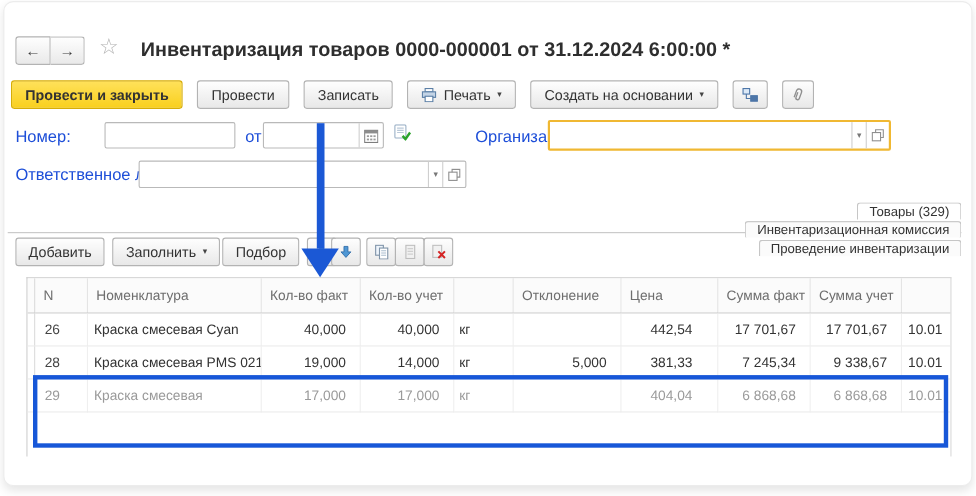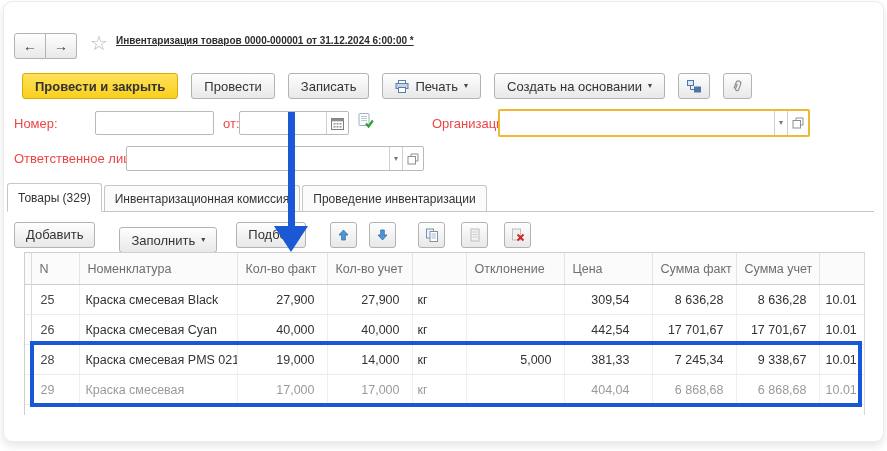"Инвентаризация товаров 0000-000001 от" .title { font-size: 10px -> 18px; left: 116px -> 128px; text-decoration: underline -> none }
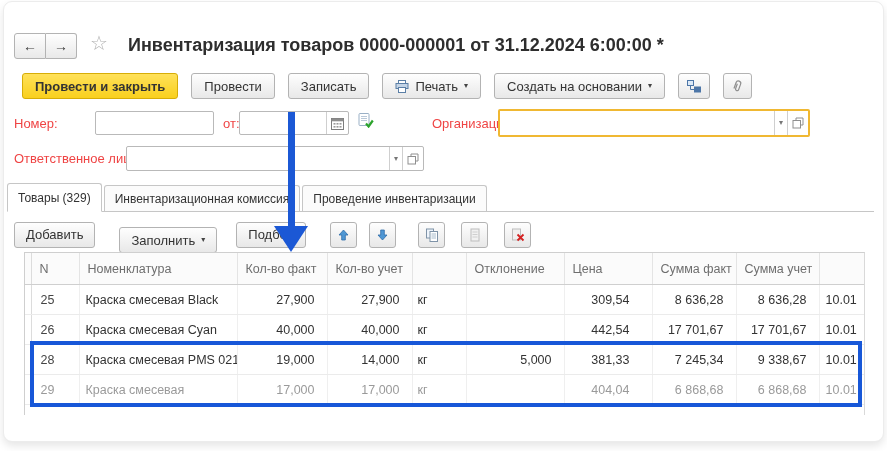"Провести и закрыть" .cmdbar { left: 22px -> 10px }
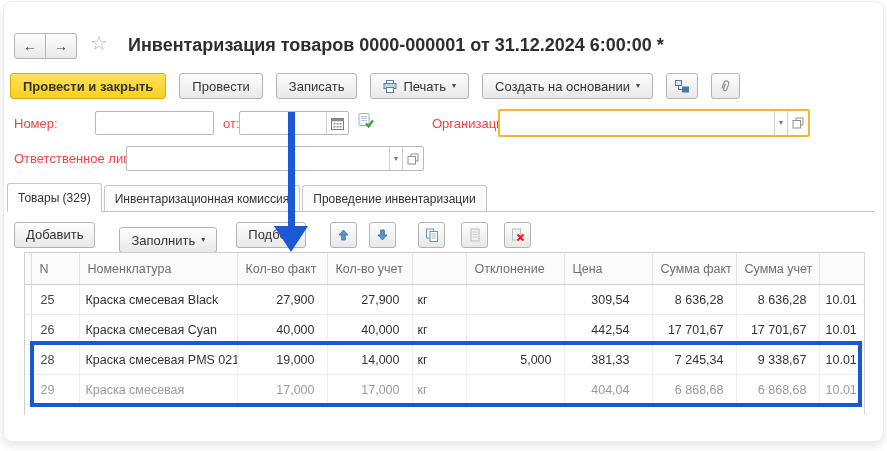"Номер:" .lbl { color: #ef4444 -> #1d4ed8; font-size: 13px -> 15px }
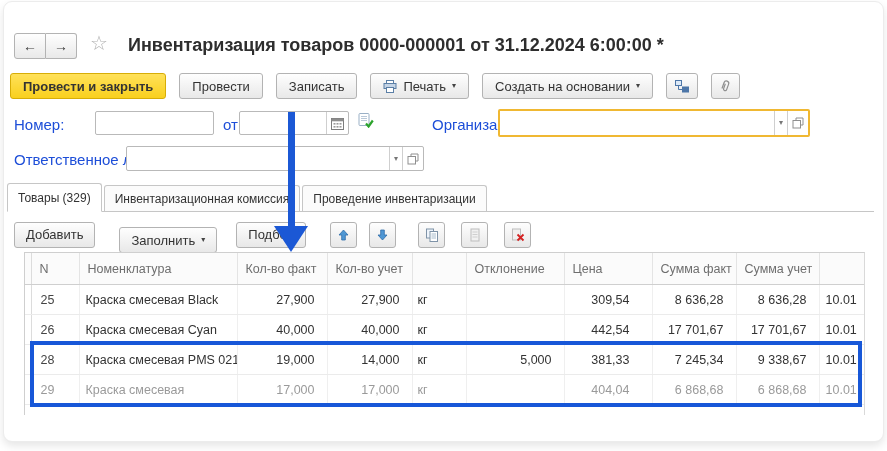"Товары (329)" .tabbar { flex-direction: none -> column }
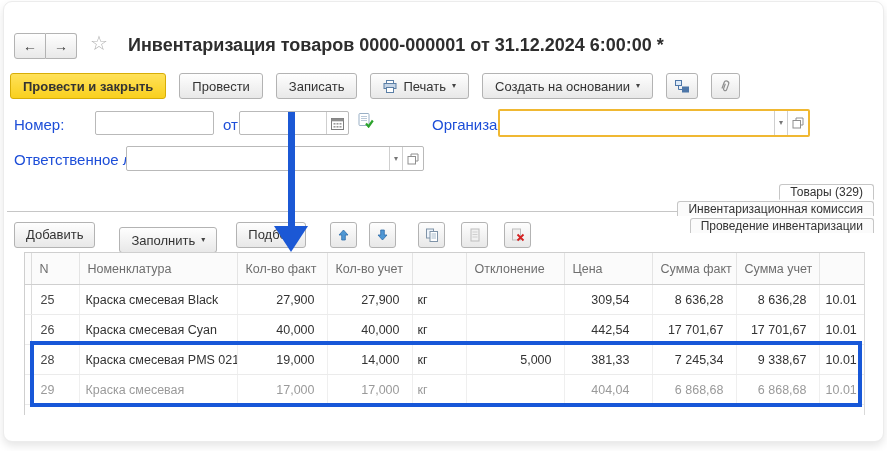"Добавить" .tblbar { align-items: center -> flex-start; gap: 19px -> 2px }
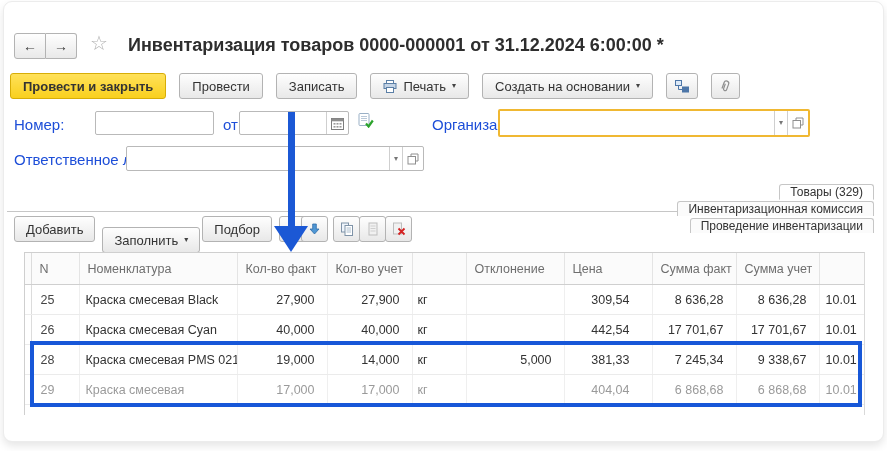"Заполнить" button.sbtn { margin-top: 11px -> none }
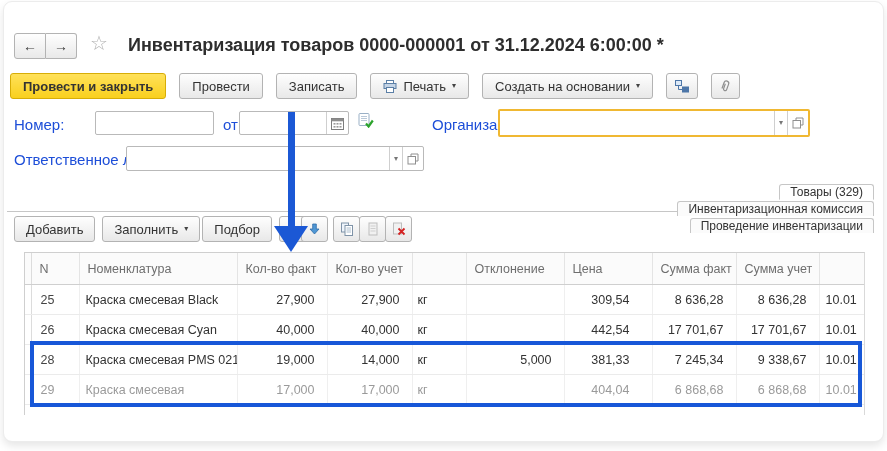"25" tr { html: <tr> <td></td> <td>25</td> <td>Краска смесевая Black</td> <td>27,900</td> <td>27,900</td> <td>кг</td> <td></td> <td>309,54</td> <td>8 636,28</td> <td>8 636,28</td> <td>10.01</td> </tr> -> none }
